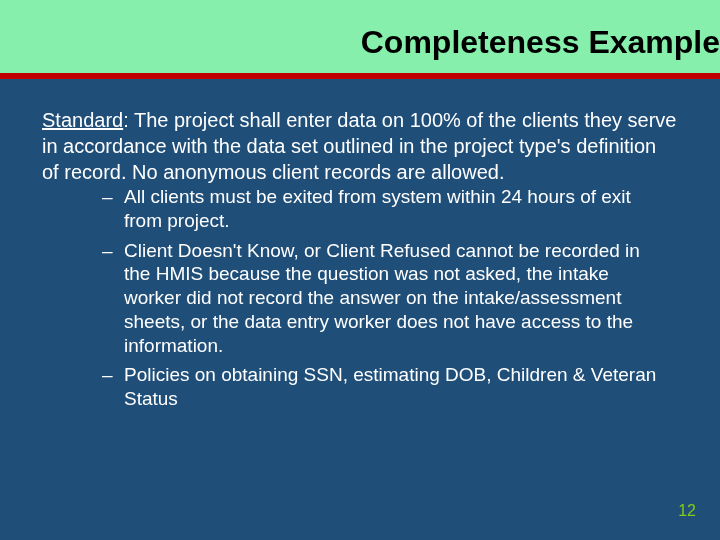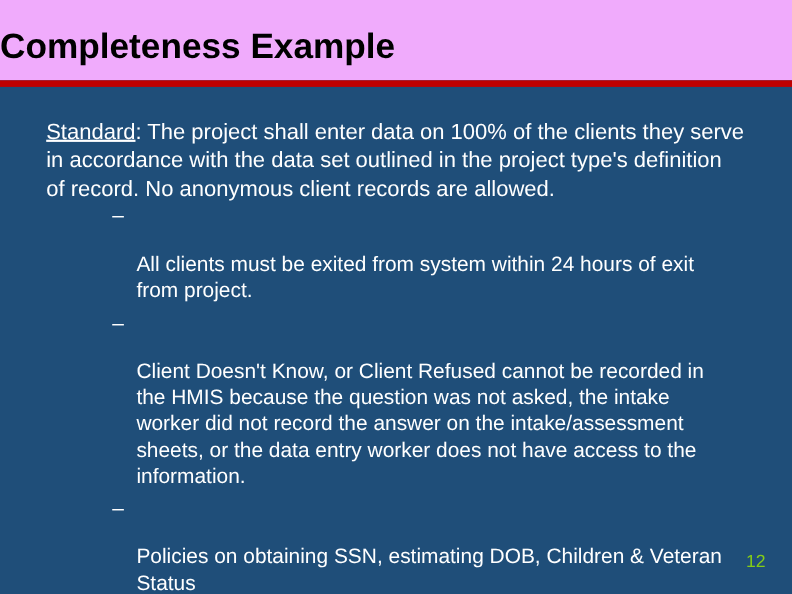"Completeness Example" .title-area { background-color: #f0abfc -> #86efac; text-align: left -> right }
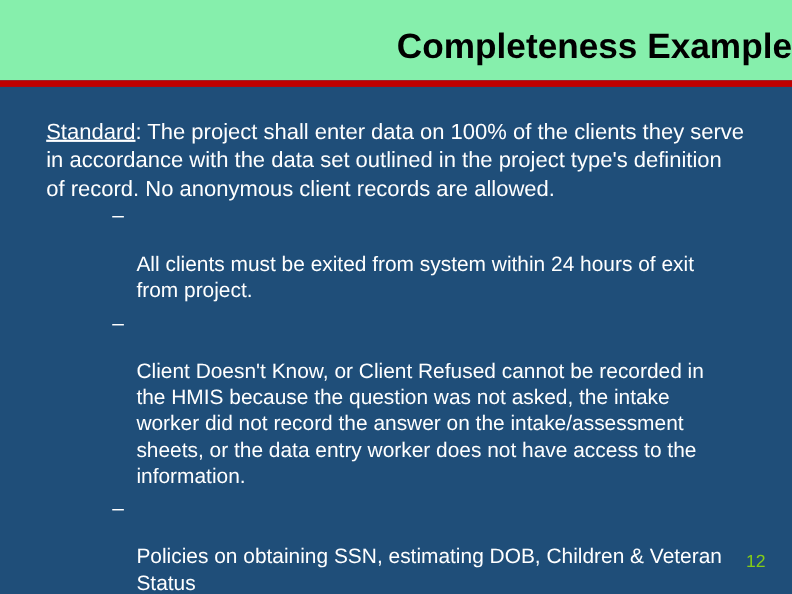"All clients must be exited" .bullet-text { margin-top: 44px -> none }
